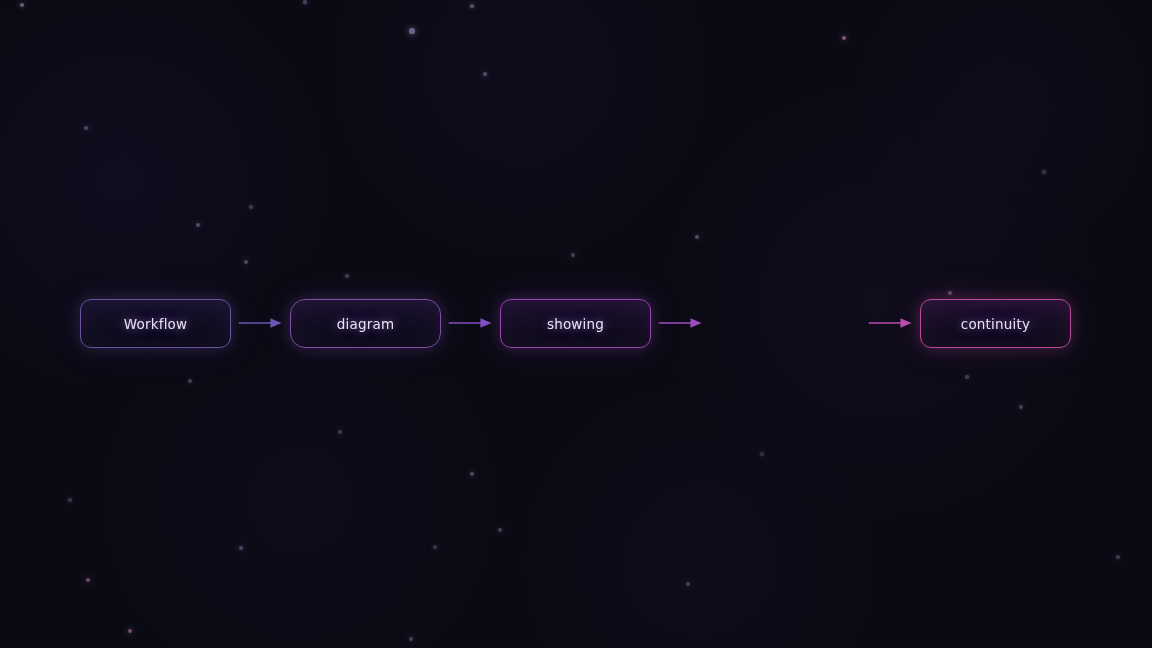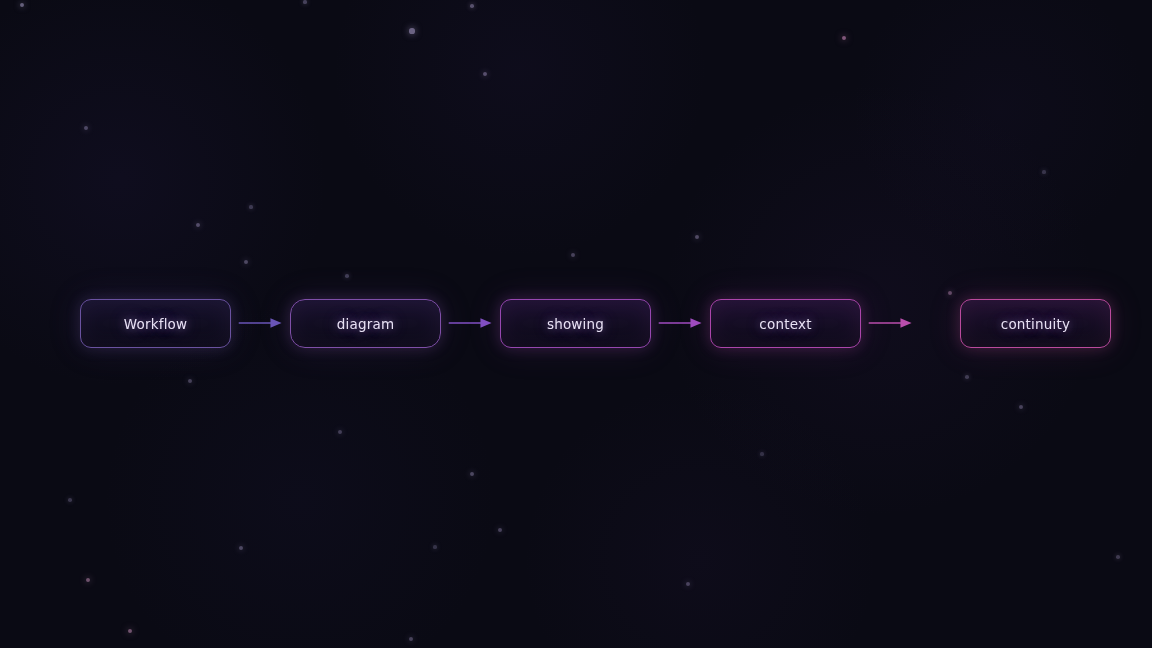"context" div.node { html: <div> <span>context</span> </div> -> none }
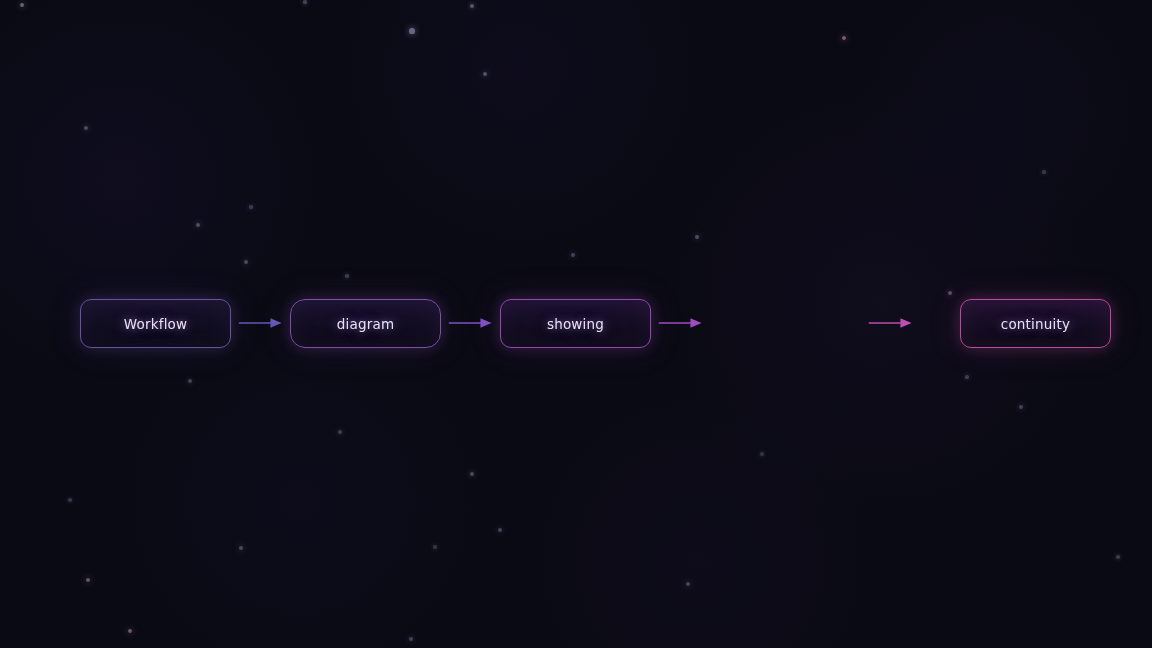"continuity" div.node { margin-left: 40px -> none }
